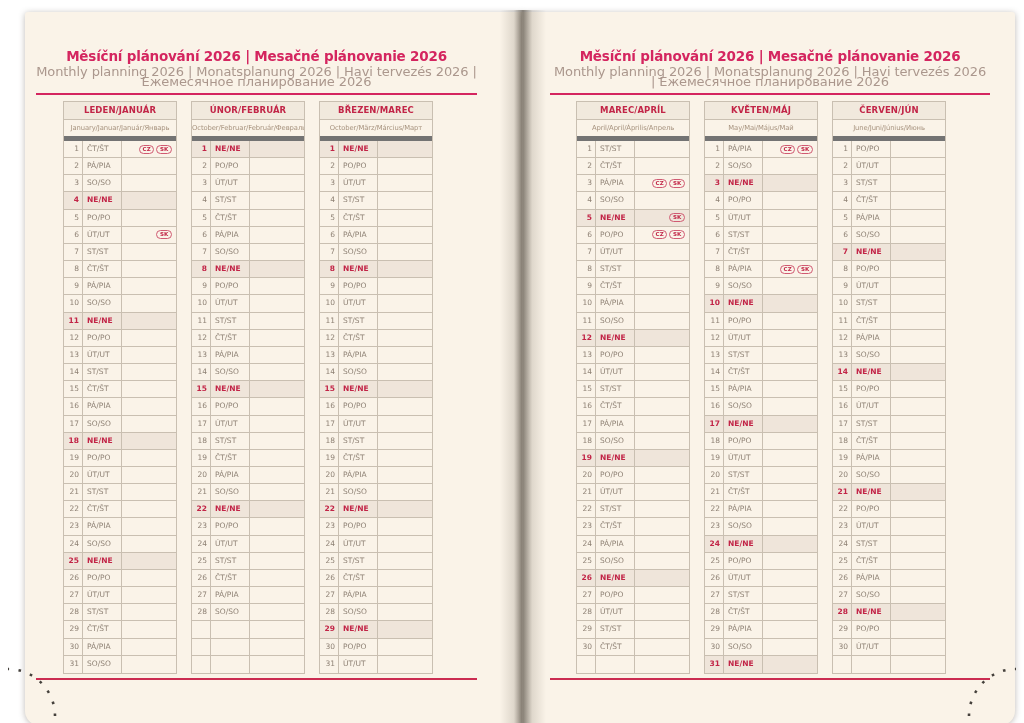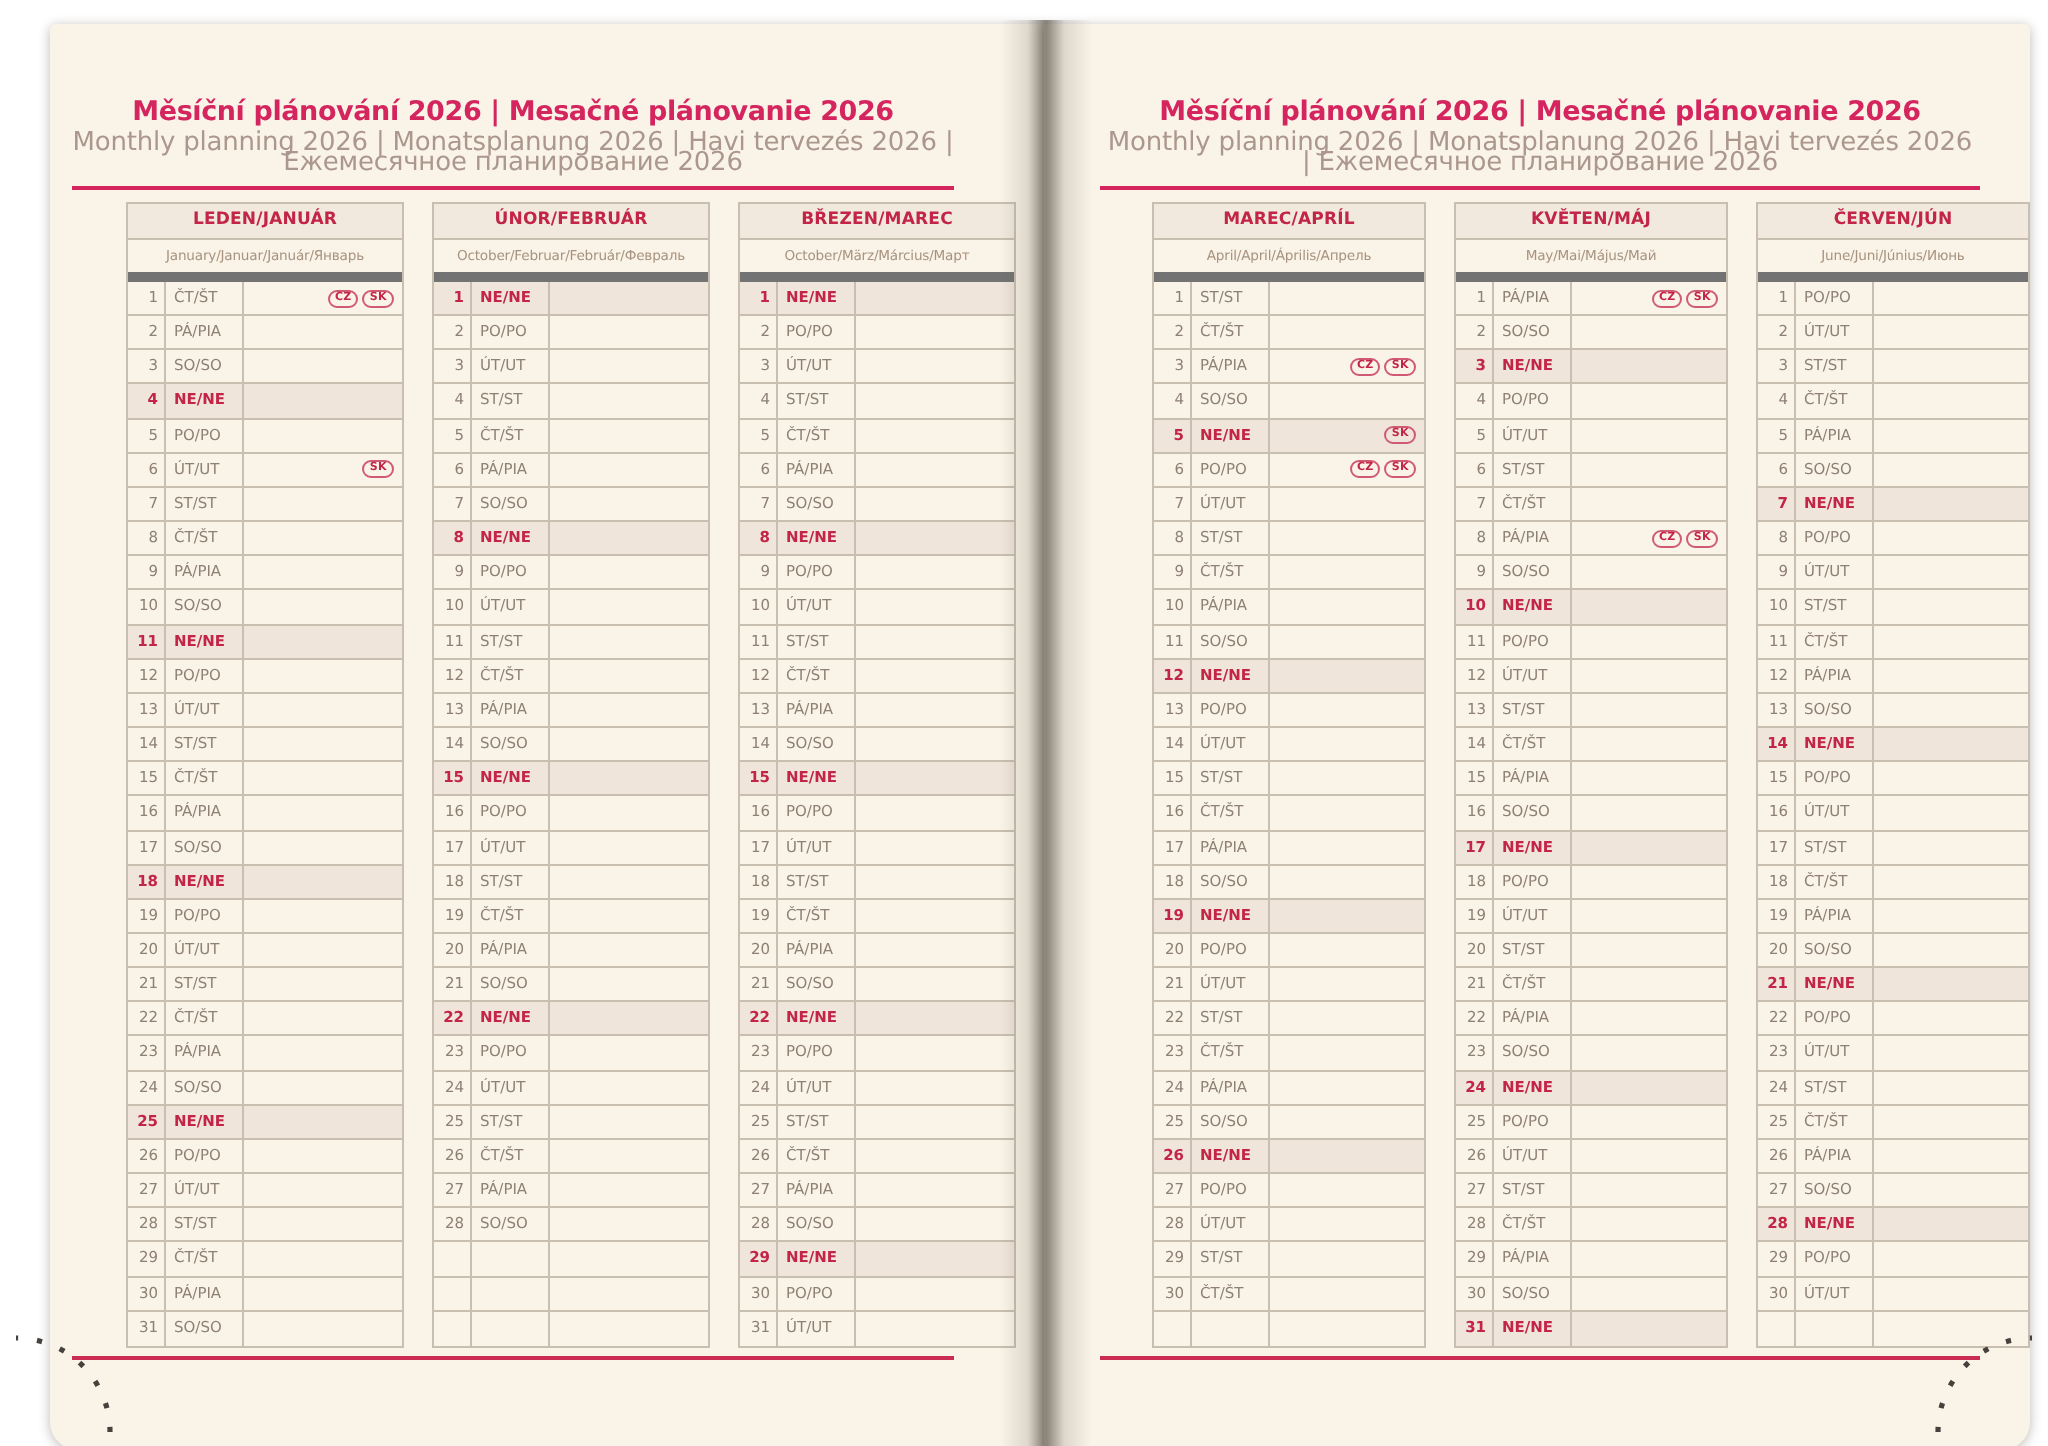"LEDEN/JANUÁR" .month { width: 139px -> 114px }
